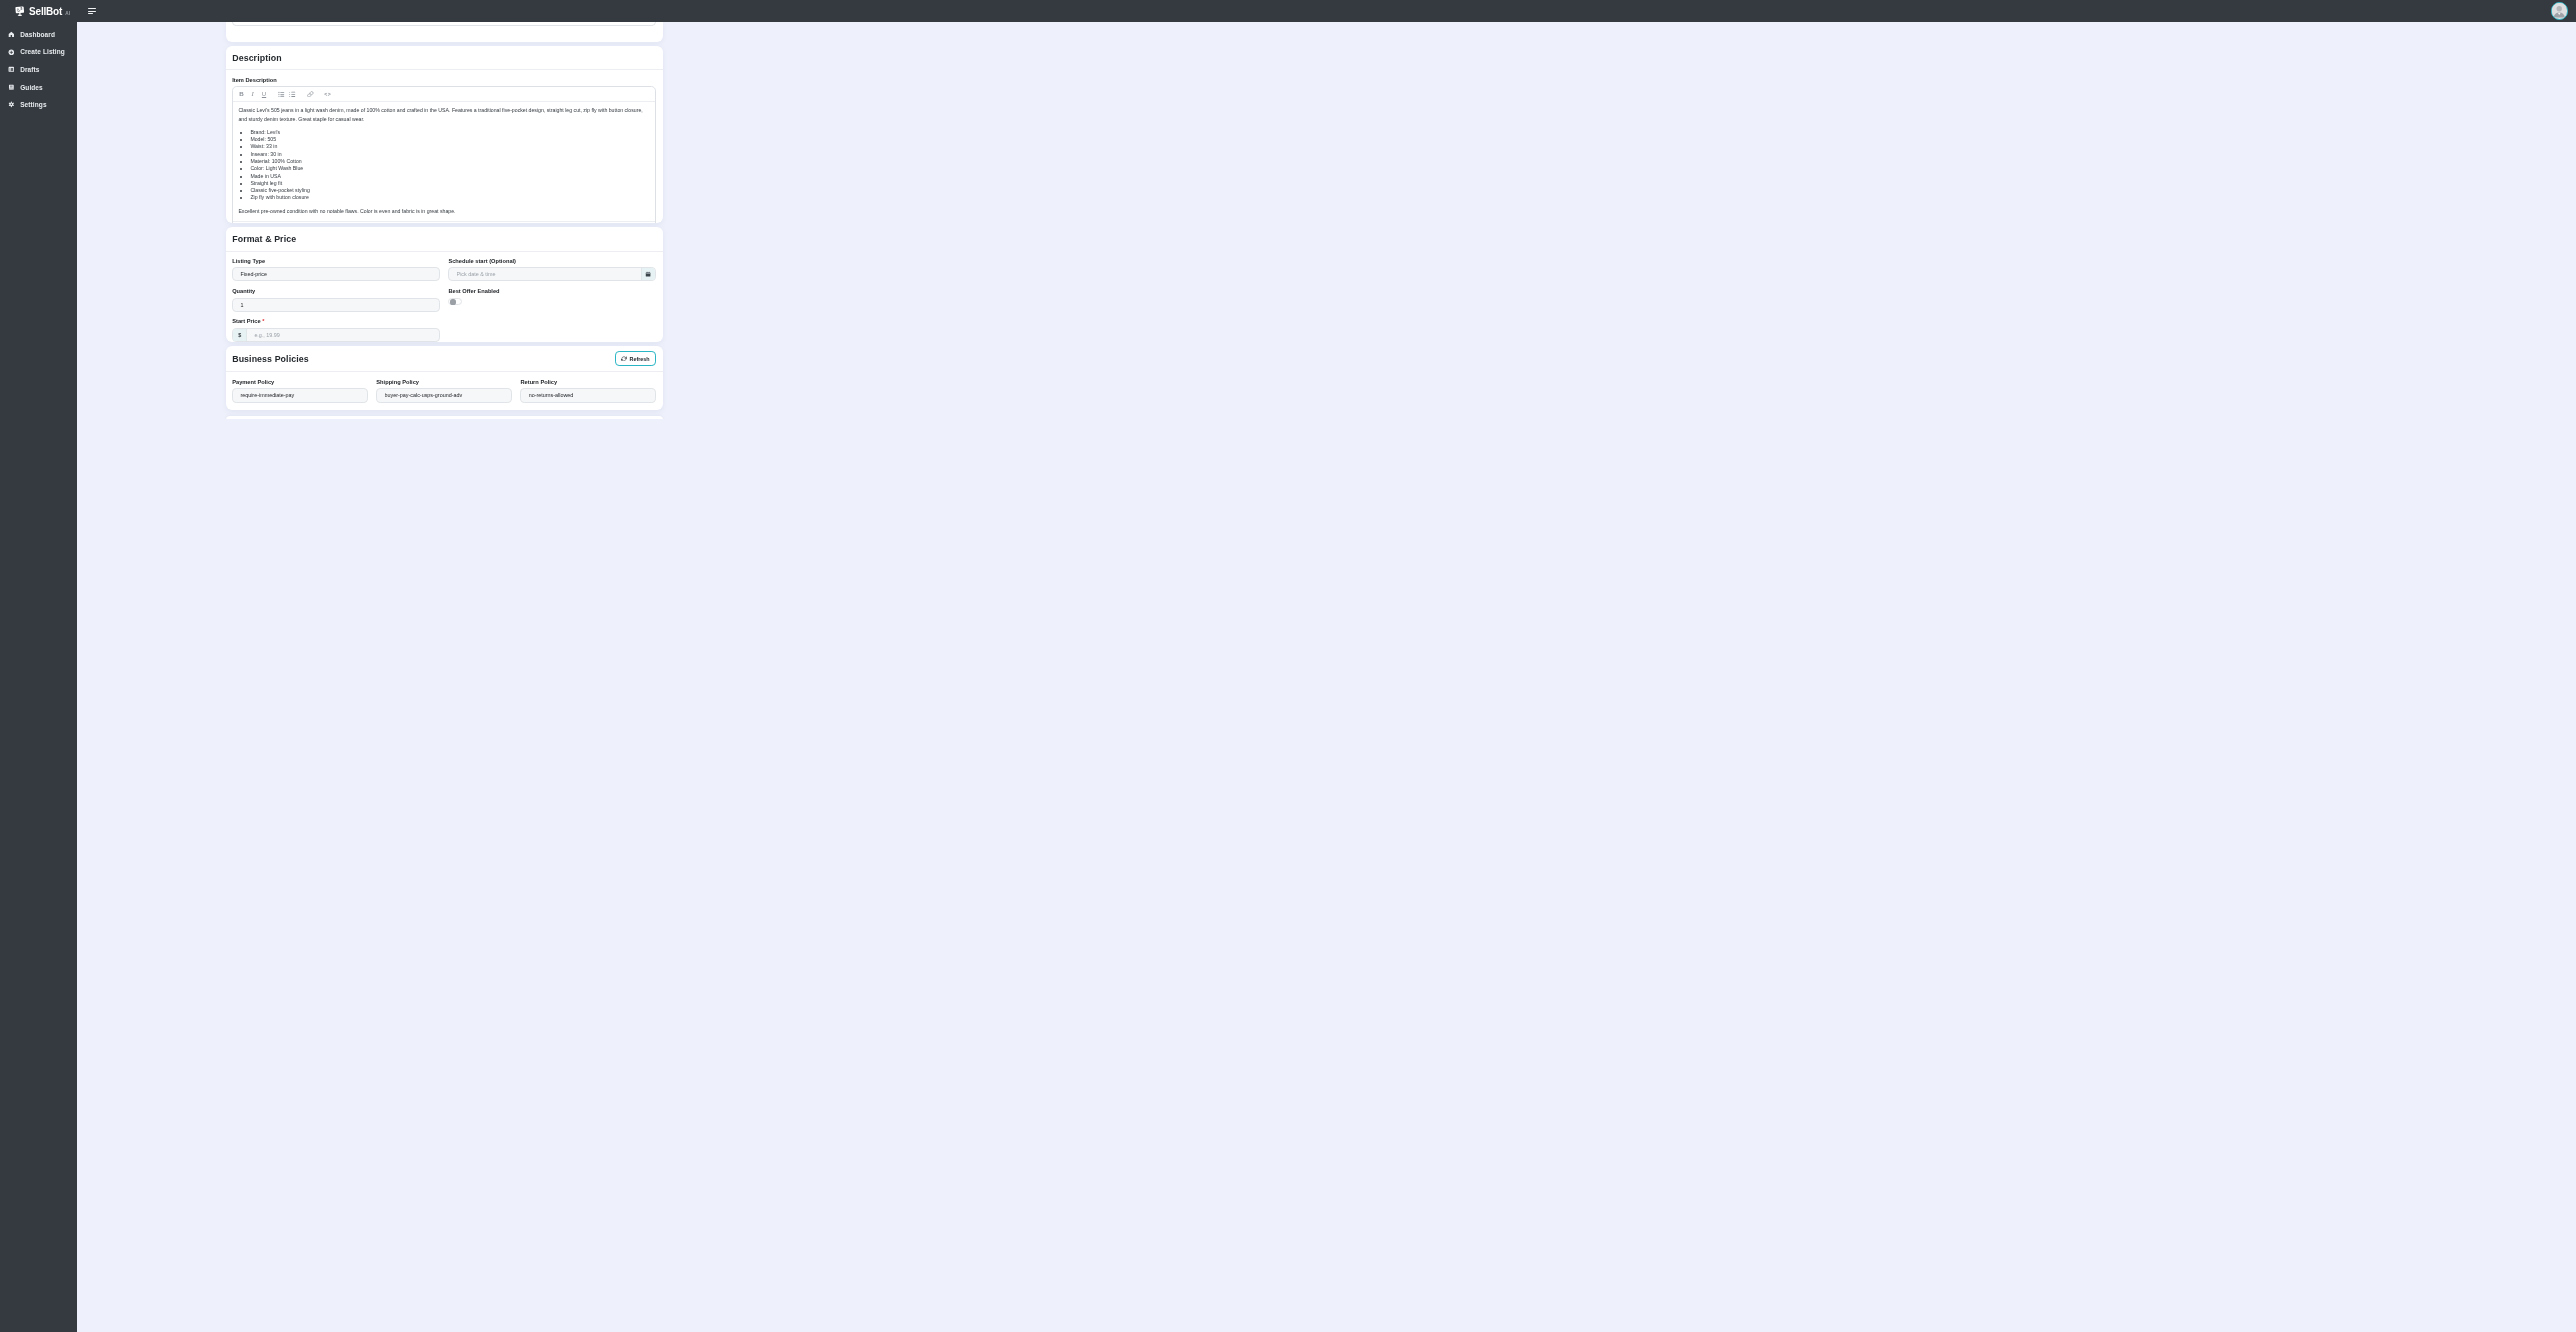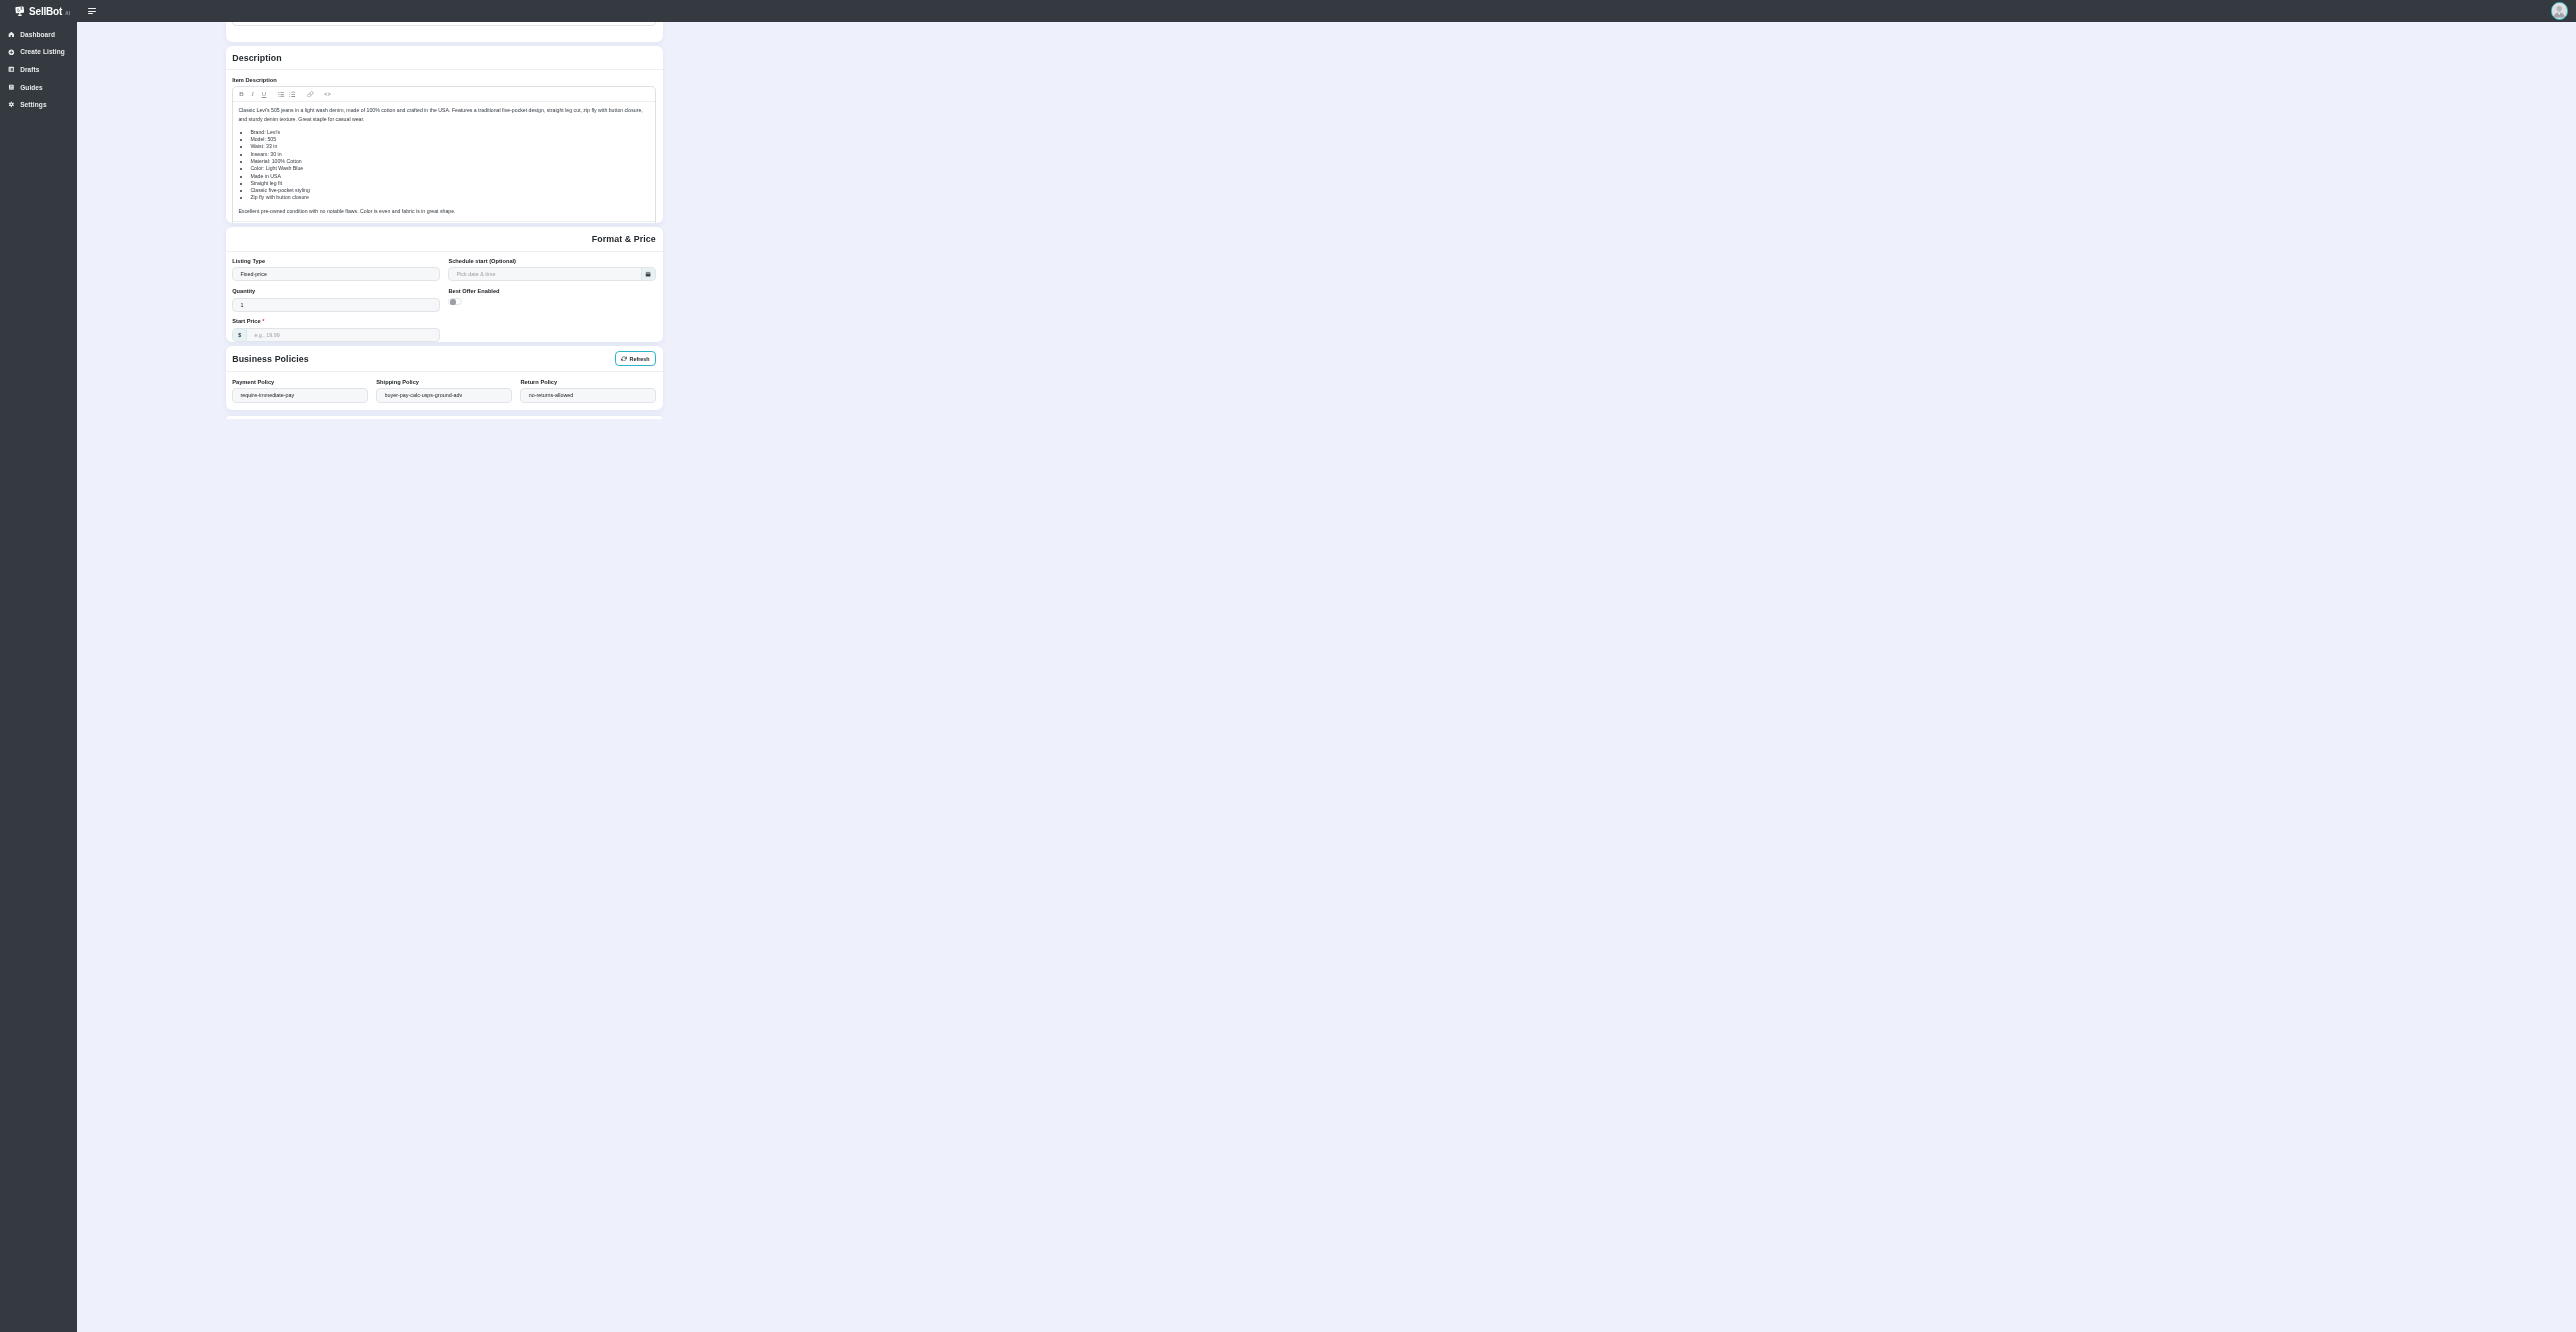"Format & Price" div.card-head { justify-content: flex-end -> none }
